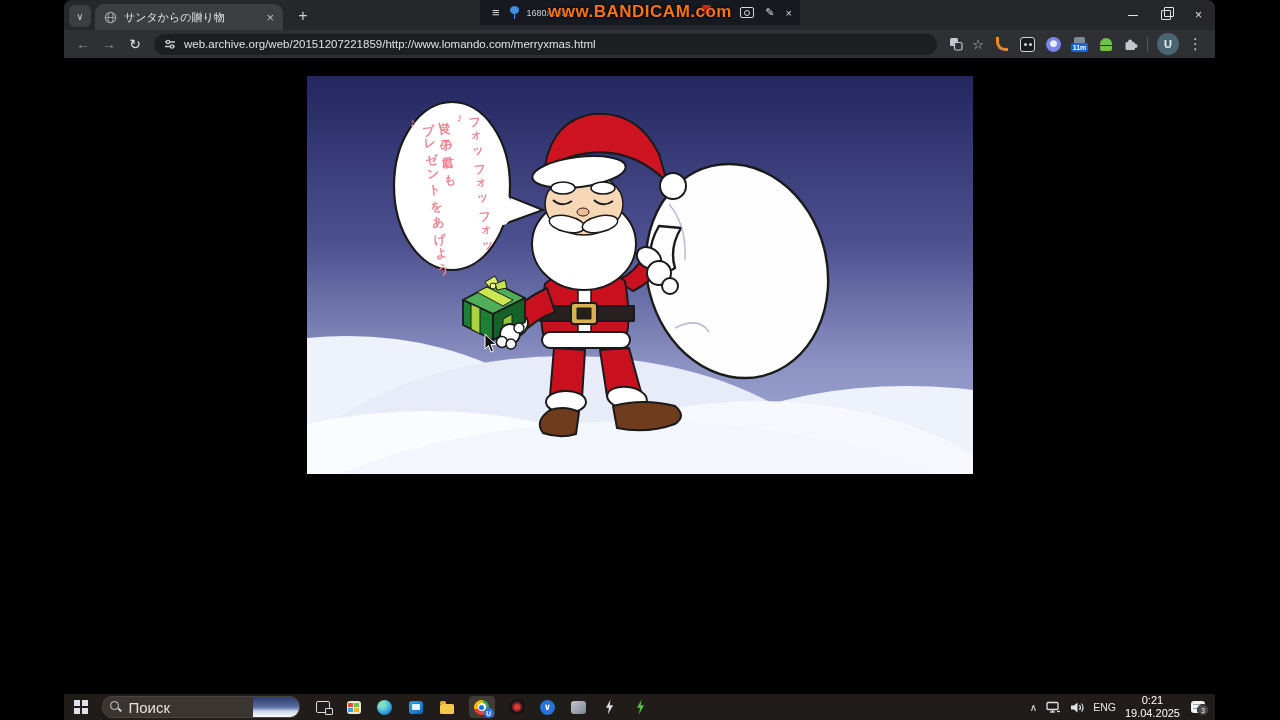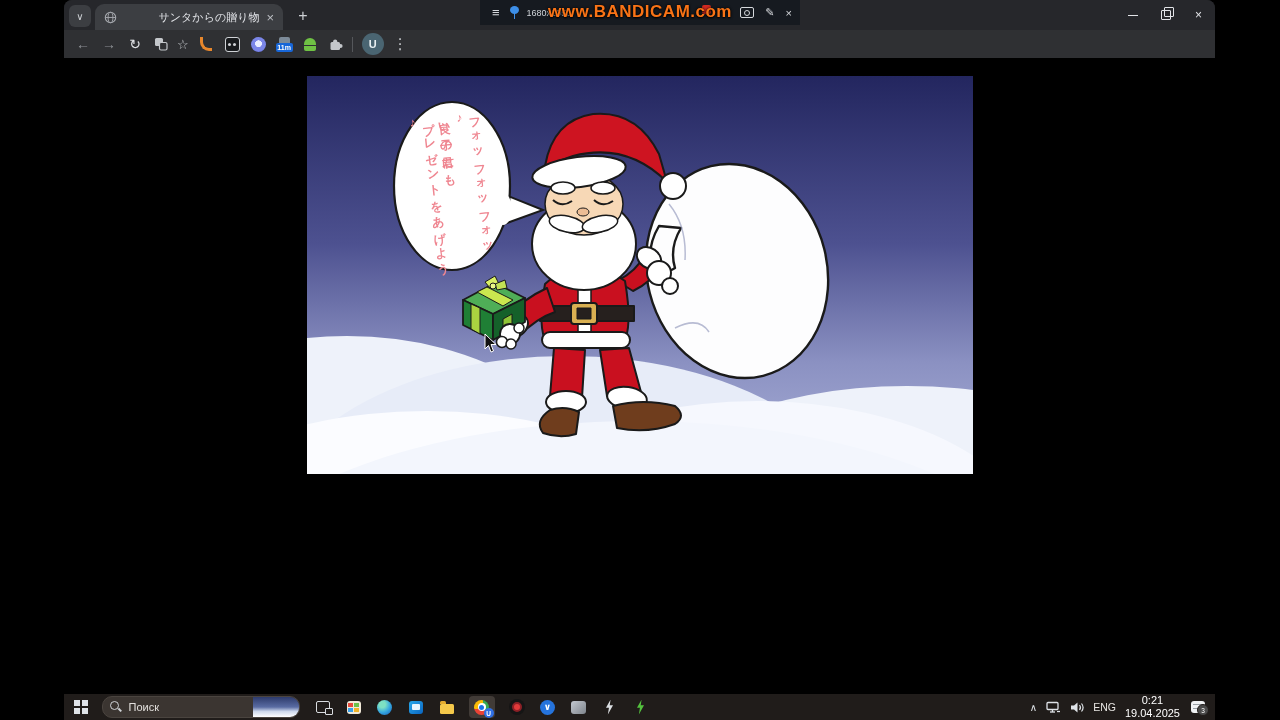"サンタからの贈り物" .tab-title { text-align: right -> none }
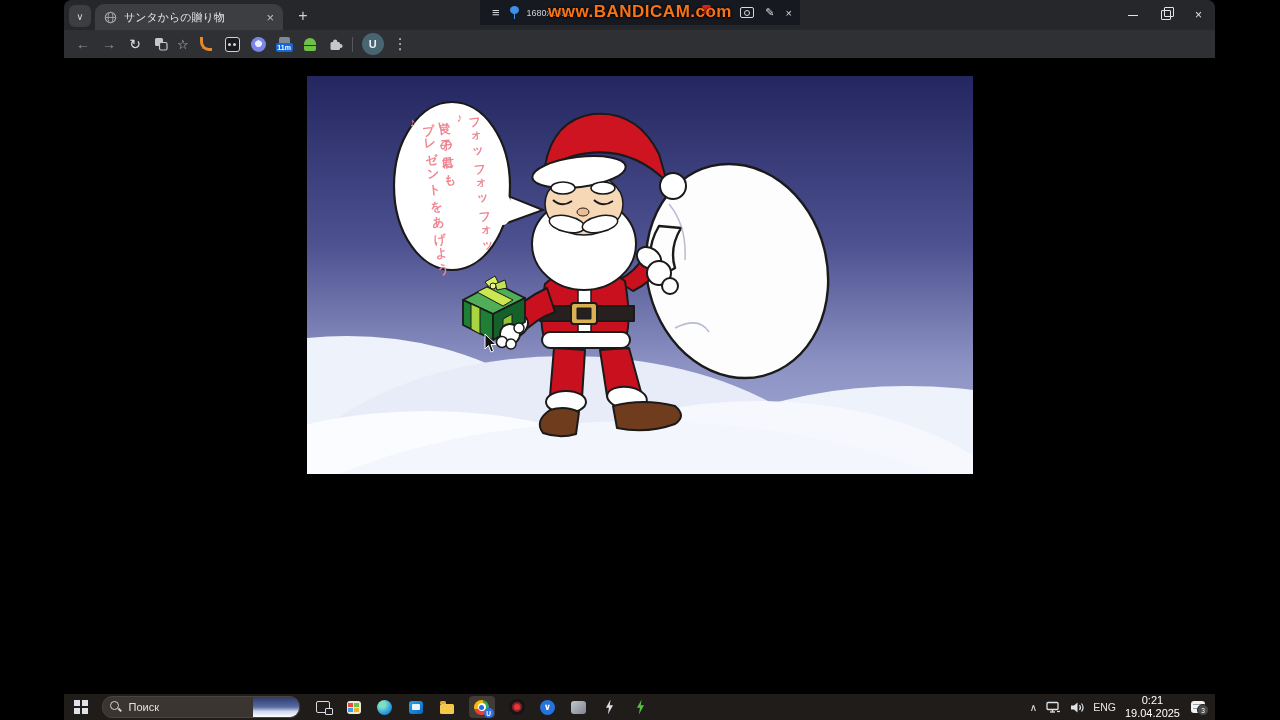"web.archive.org/web/20151207221859/http:" div { html: none -> <div> <svg> <line></line> <circle></circle> <line></line> <circle></circle> </svg> <span>web.archive.org/web/20151207221859/http://www.lomando.com/merryxmas.html</span> </div> }
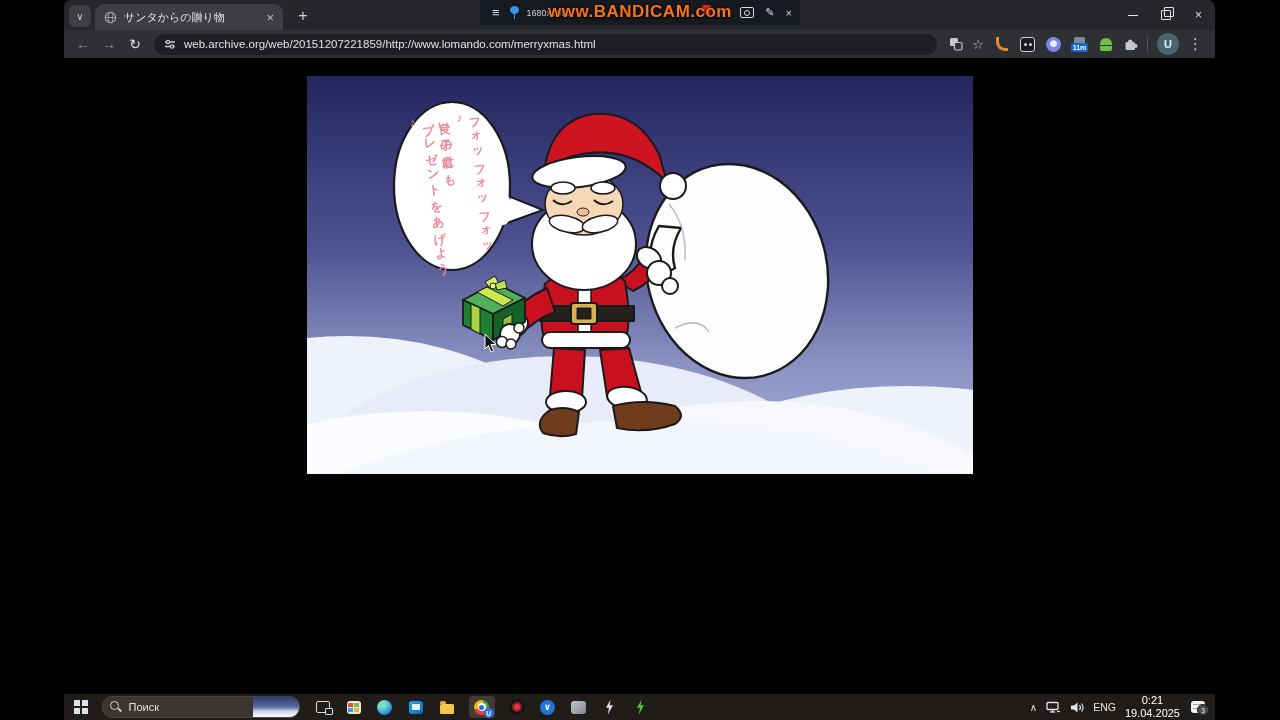"Поиск" #search-label { font-size: 11px -> 15px }
